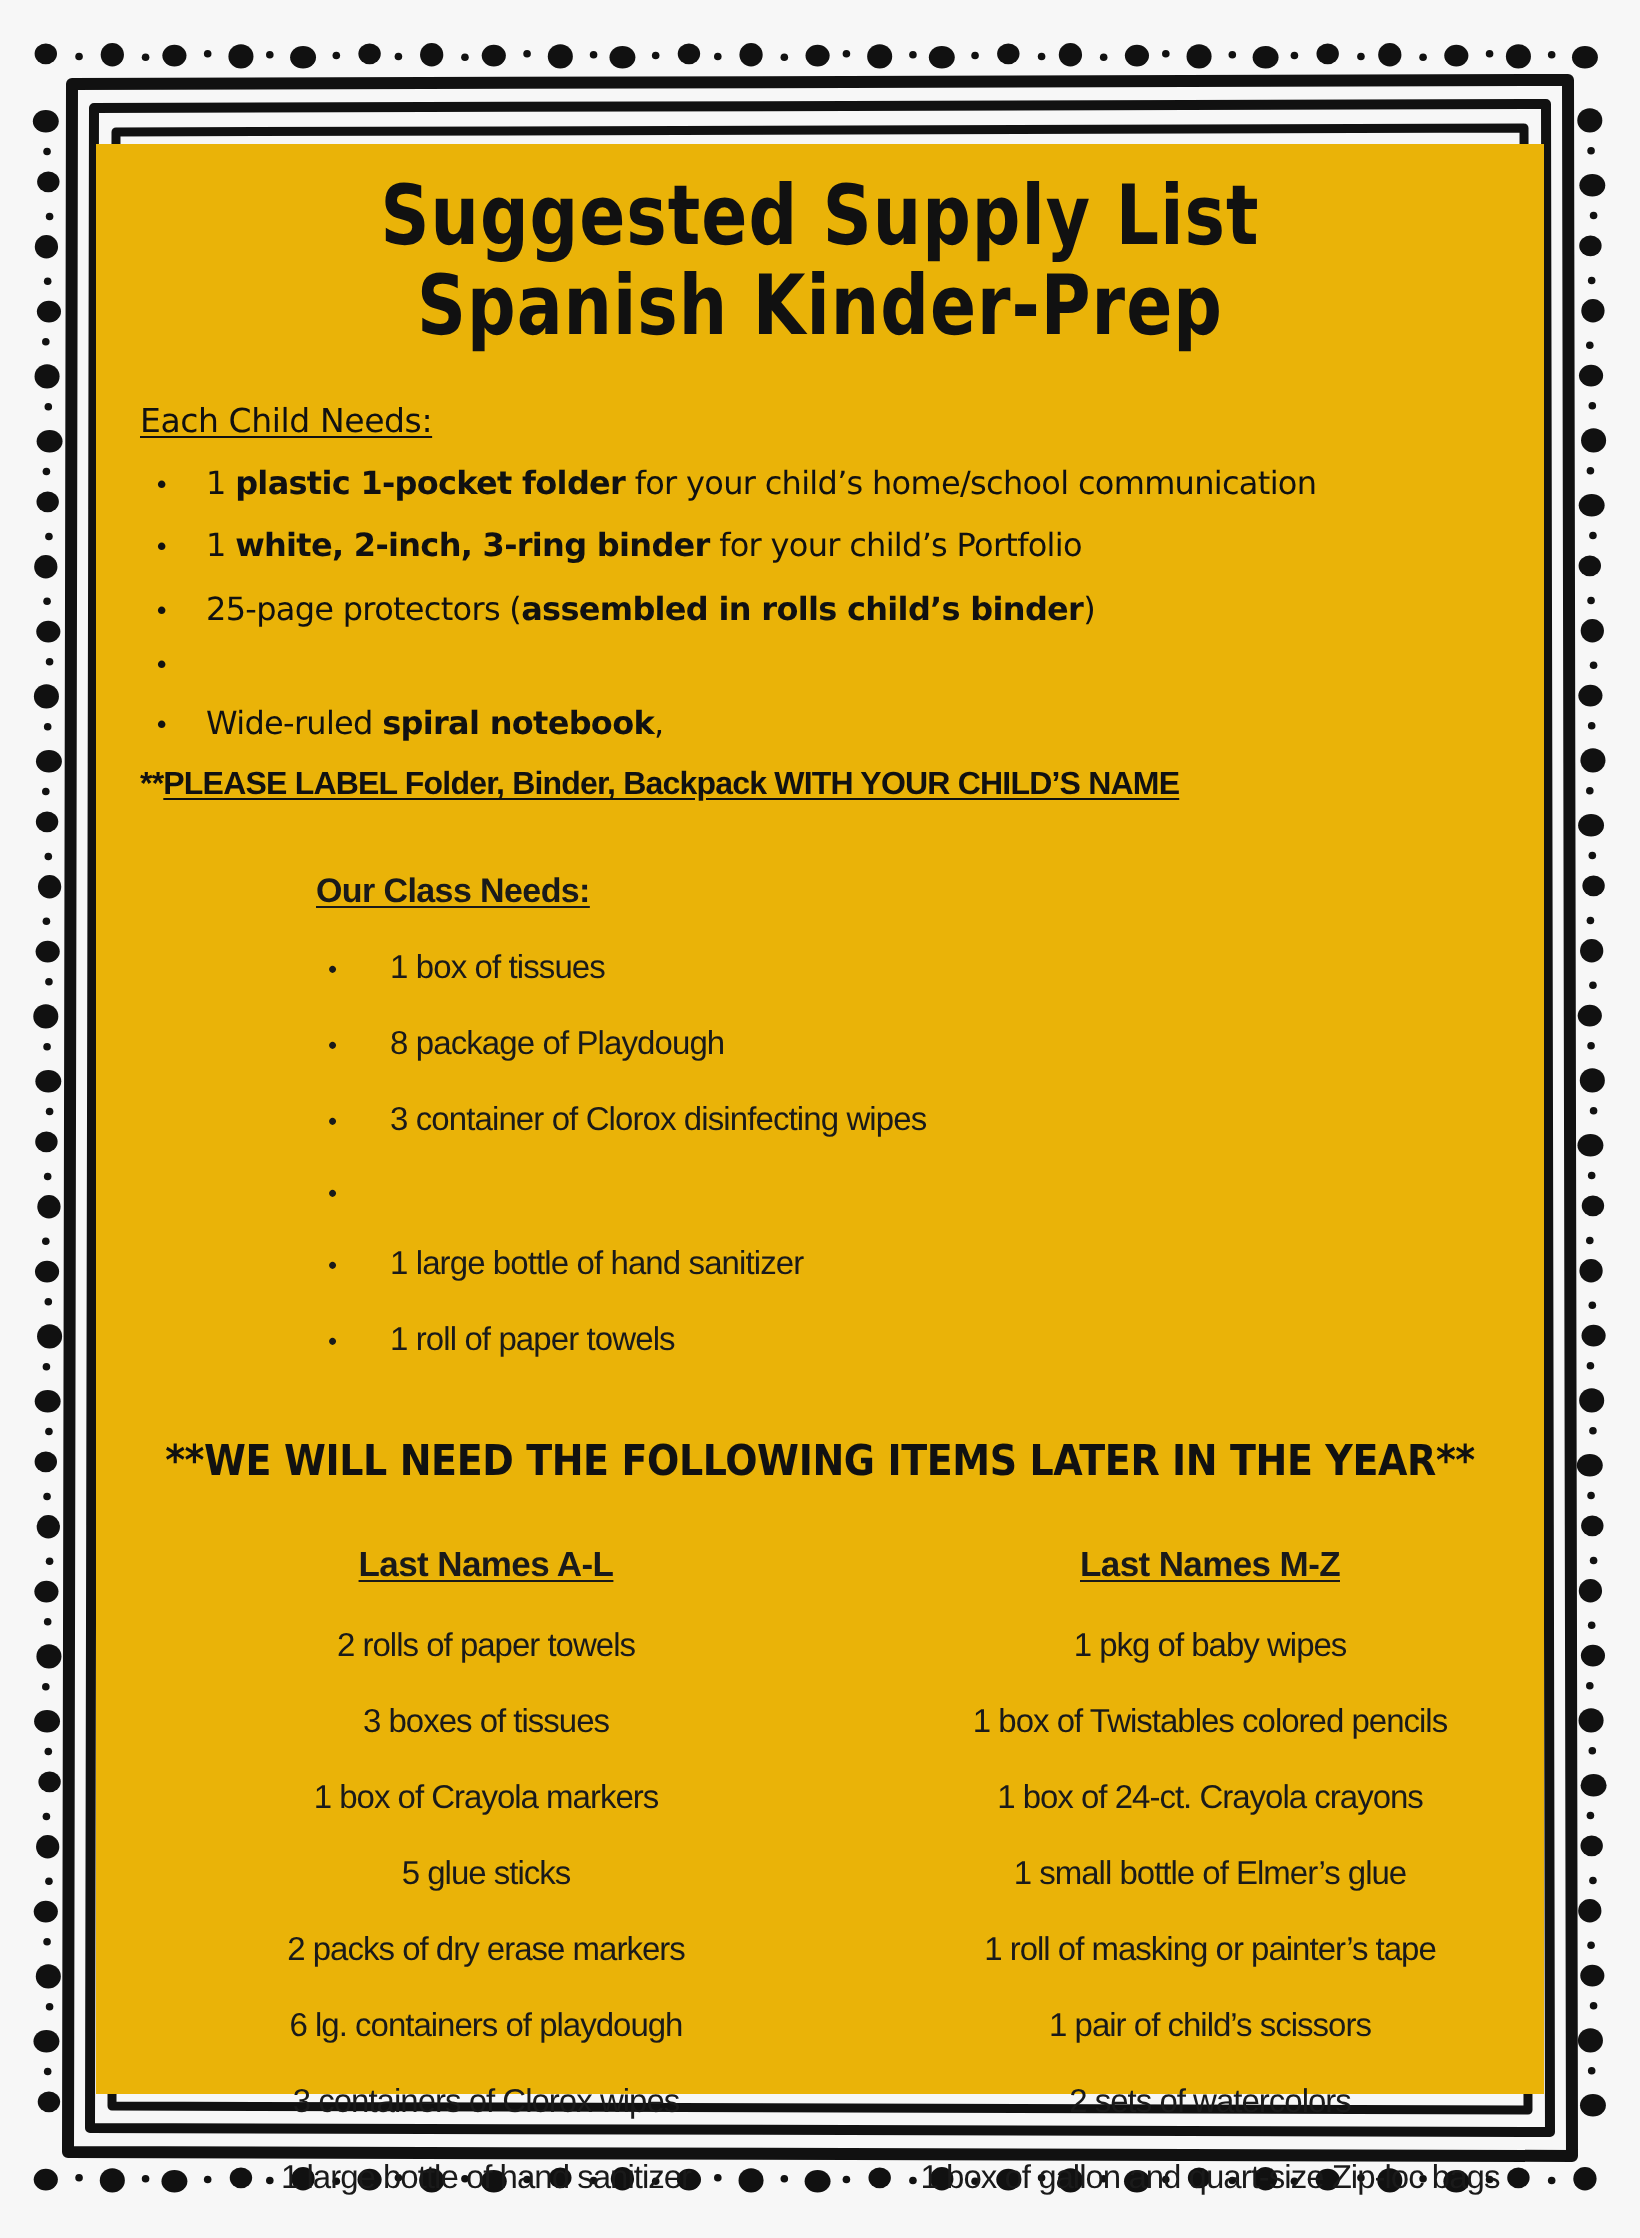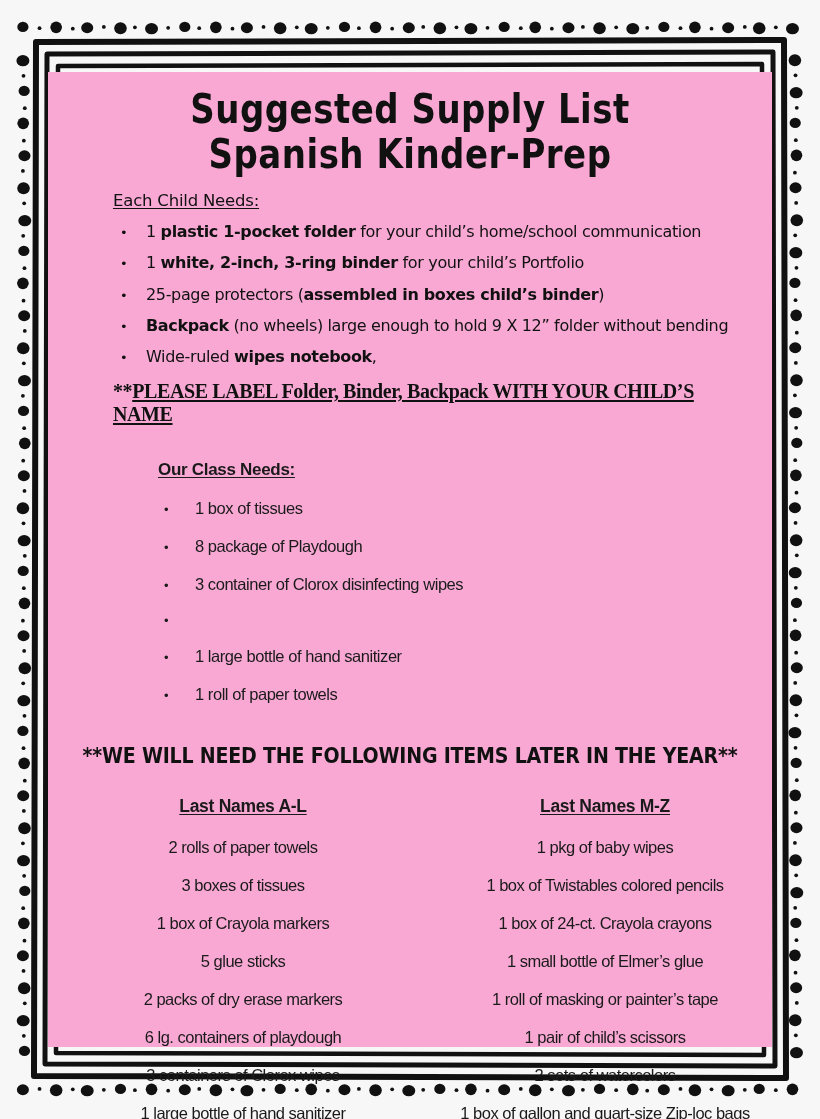"Suggested Supply List" #page { background: #f9a8d4 -> #eab308 }
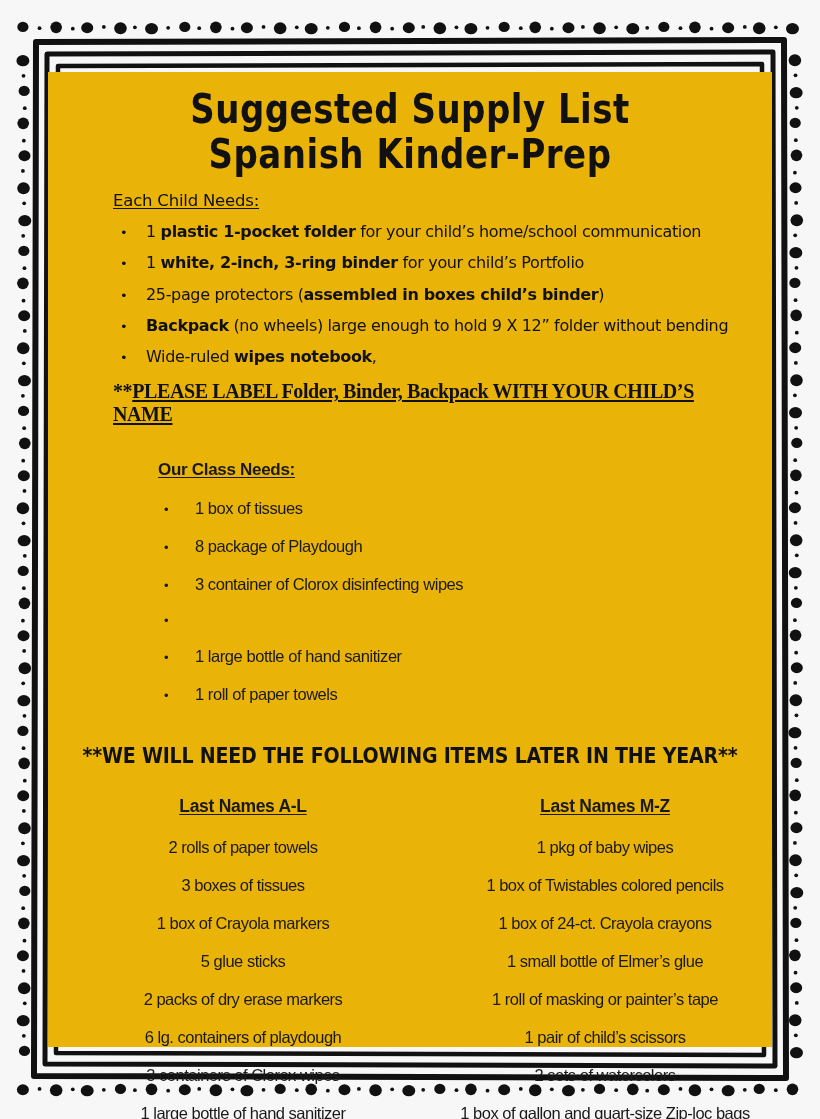"Each Child Needs:" .sec1 { margin-top: 22px -> 32px; padding-left: 65px -> 22px }
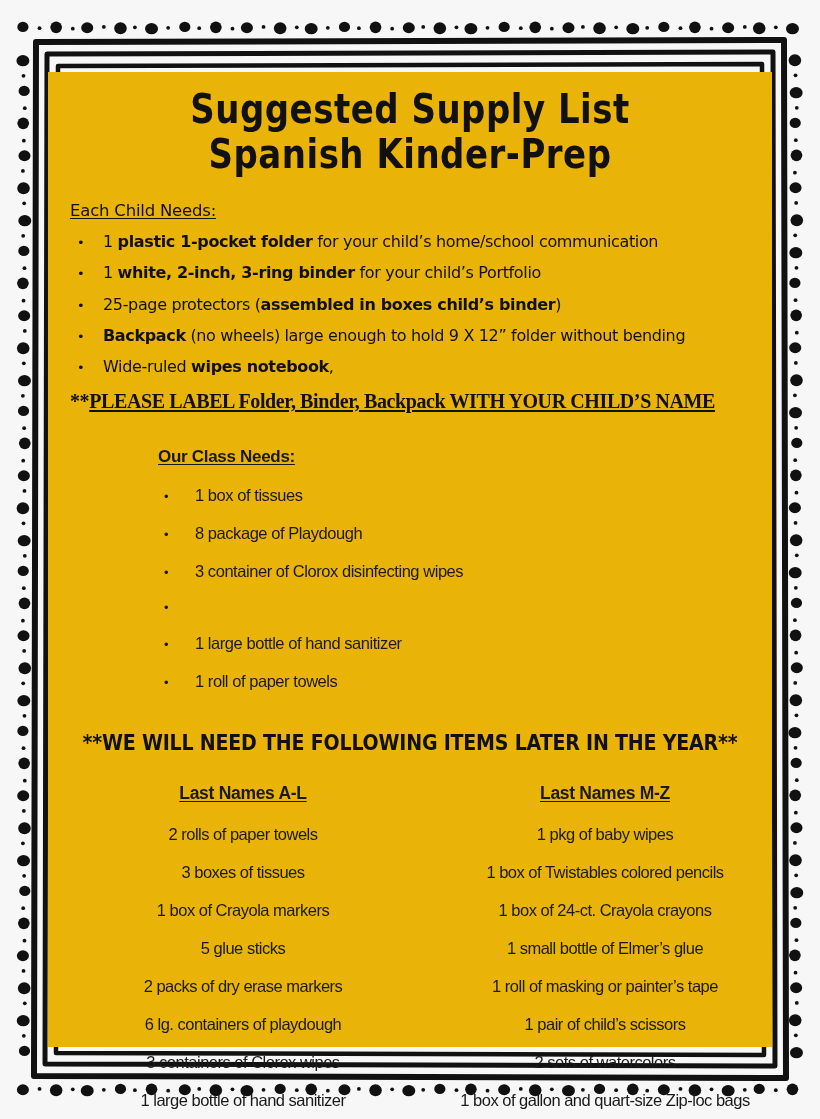"assembled in boxes child’s binder" b { text: boxes -> rolls }
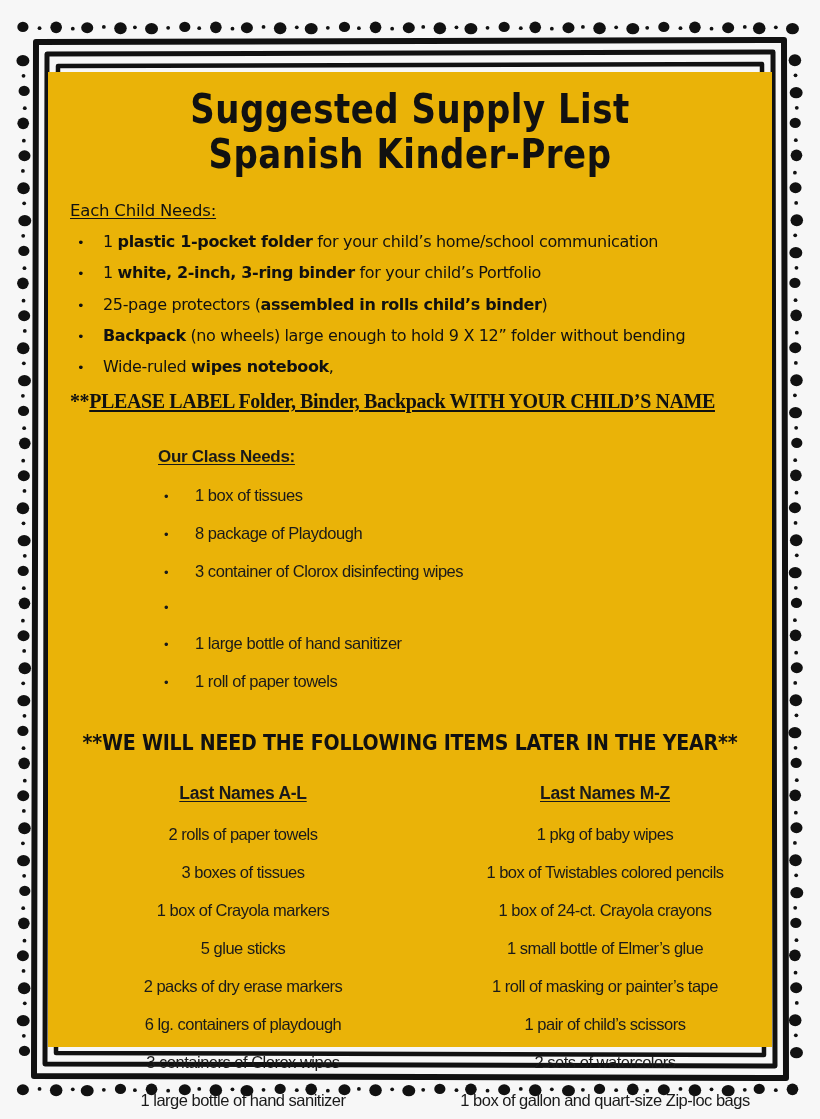"Backpack (no wheels) large enough" span.sec1-text { html: <span><b>Backpack</b> (no wheels) large enough to hold 9 X 12” folder without bending</span> -> none }
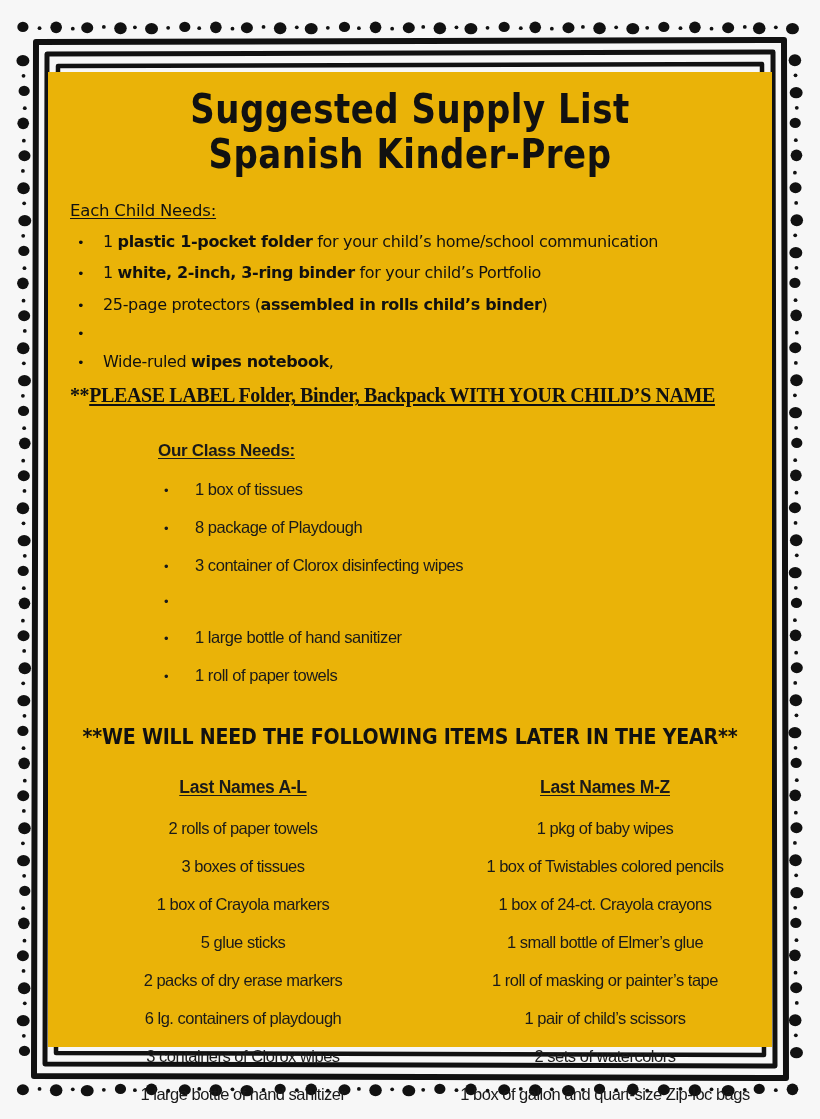"wipes notebook" b { text: wipes -> spiral }
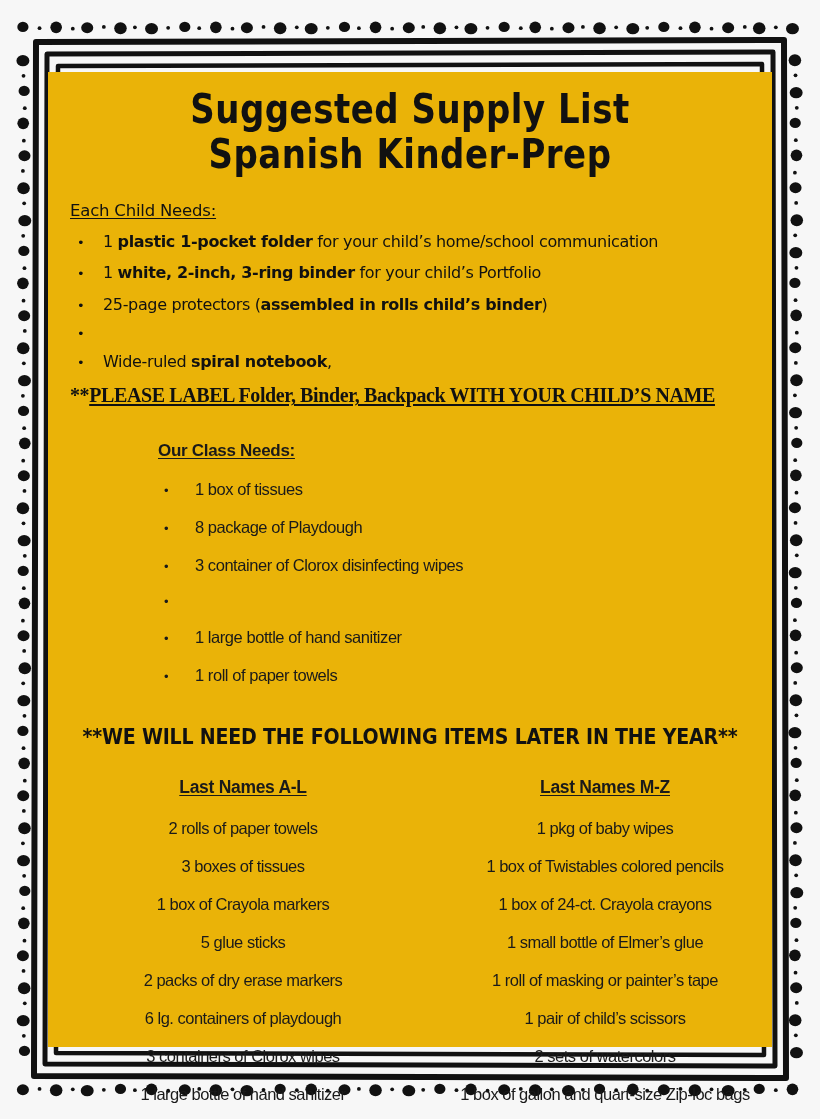"**PLEASE LABEL Folder, Binder, Backpack" .sec1-note { font-family: Liberation Serif, serif -> Liberation Sans, sans-serif; font-size: 20px -> 16px }
